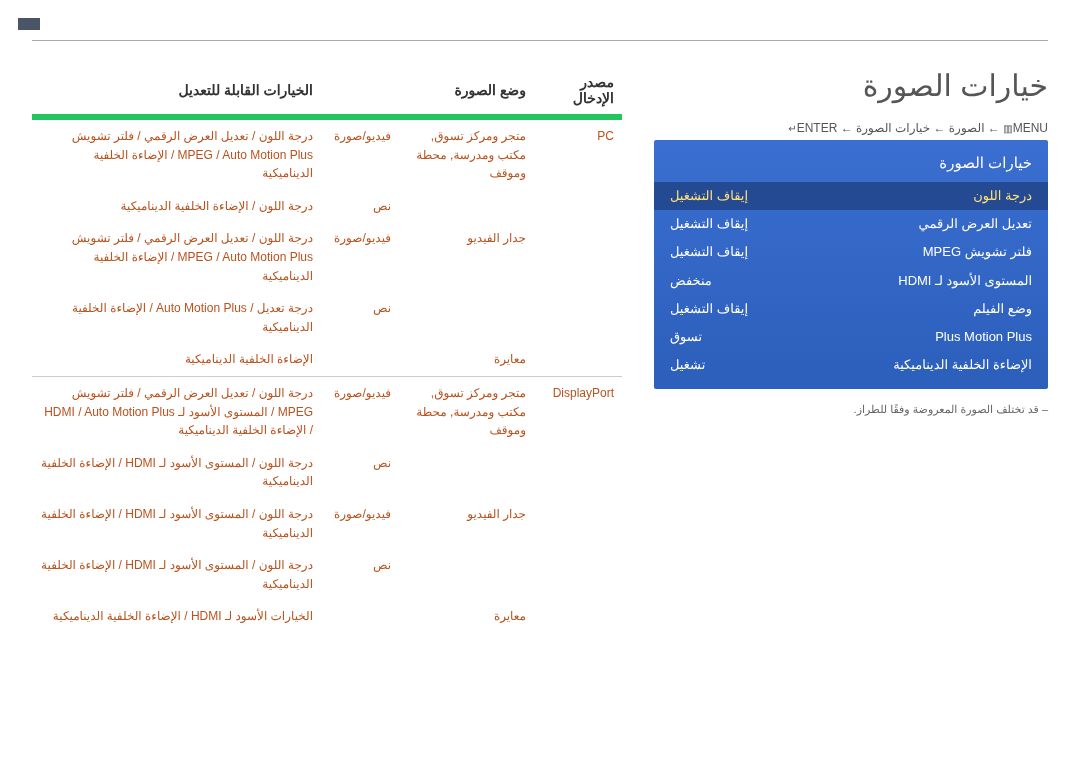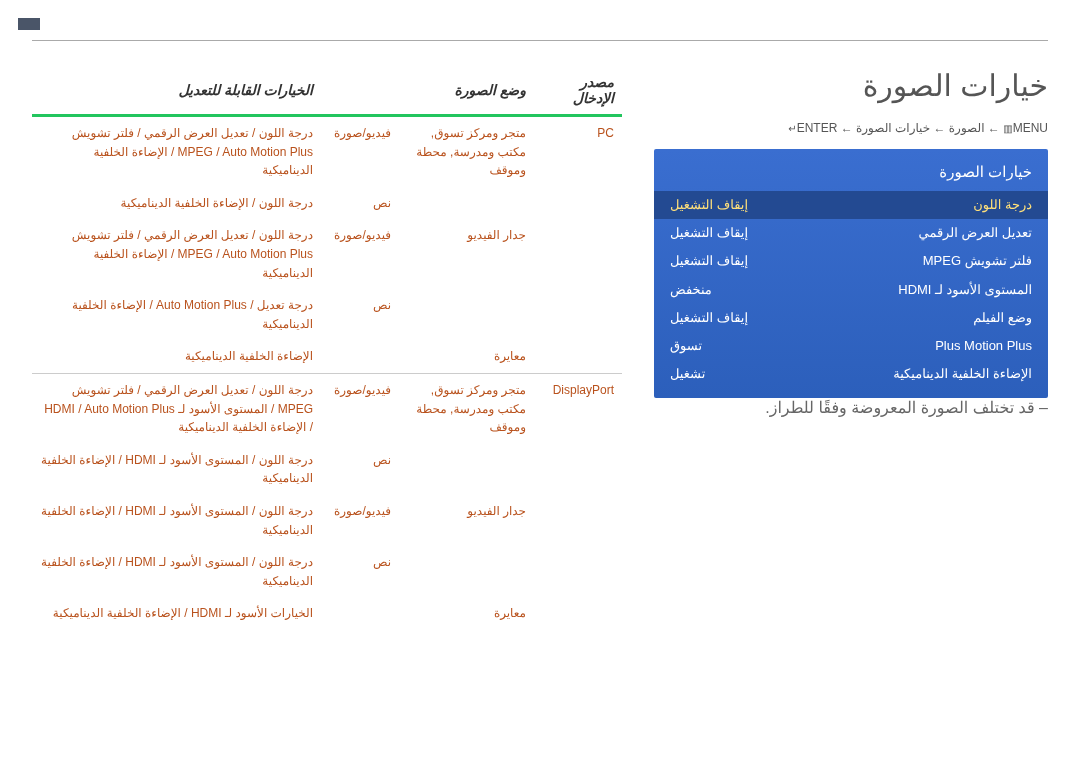"الخيارات القابلة للتعديل" .tbl .hdr-sep th { border-bottom: 3px solid #22c55e -> 6px solid #22c55e; font-style: italic -> none }
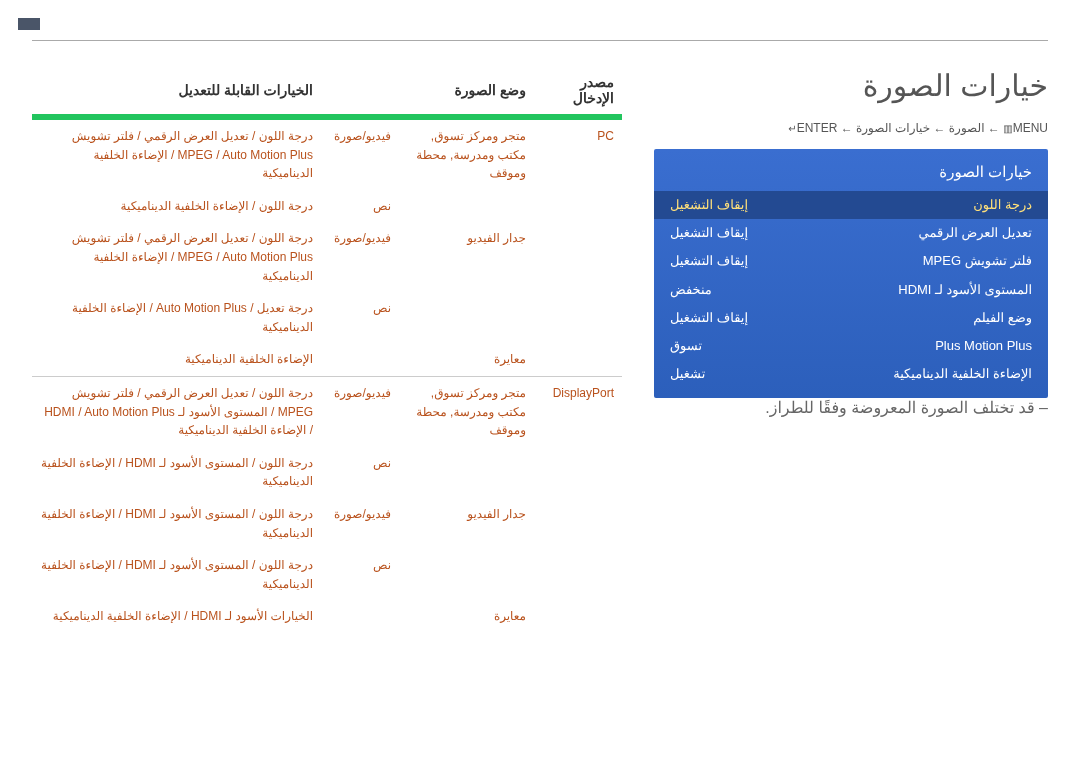"MENU▥ ← الصورة ← خيارات" .breadcrumb { margin-bottom: 14px -> 5px }
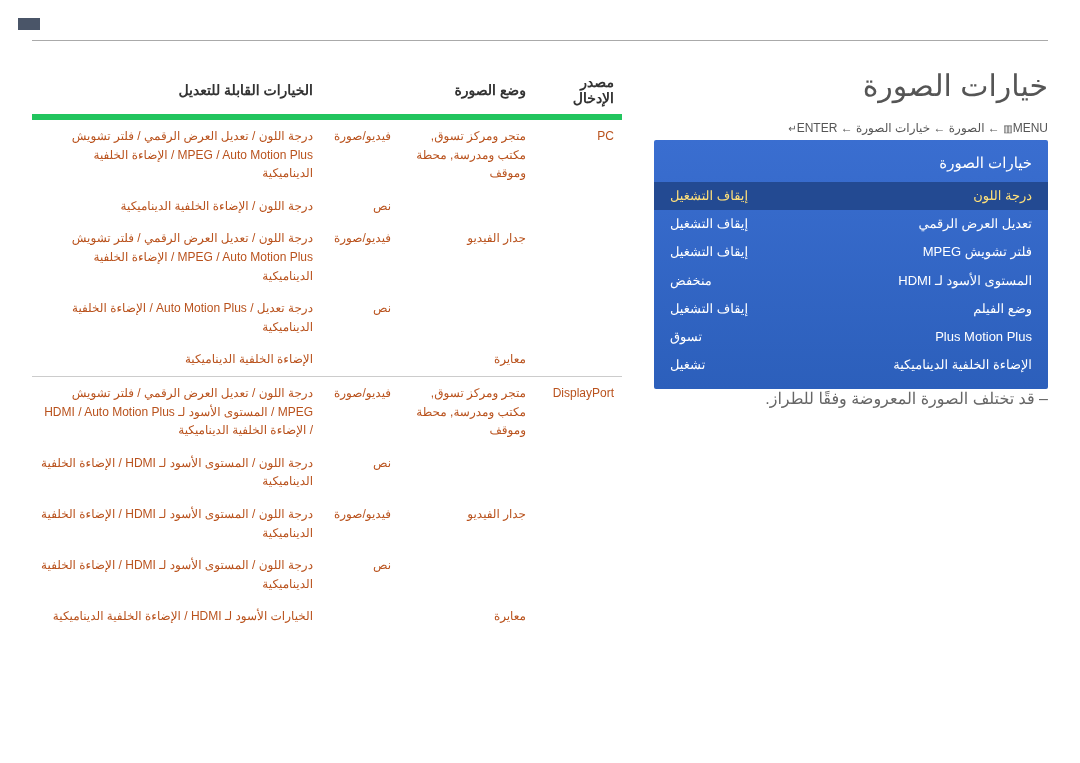"– قد تختلف الصورة المعروضة" .note { font-size: 16px -> 11px; margin-top: none -> 14px }
